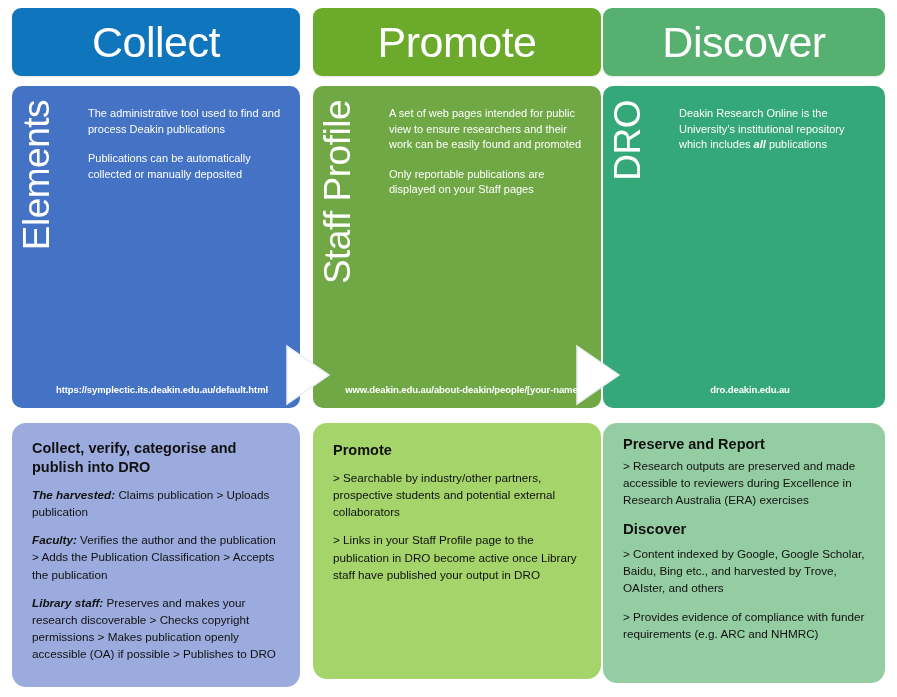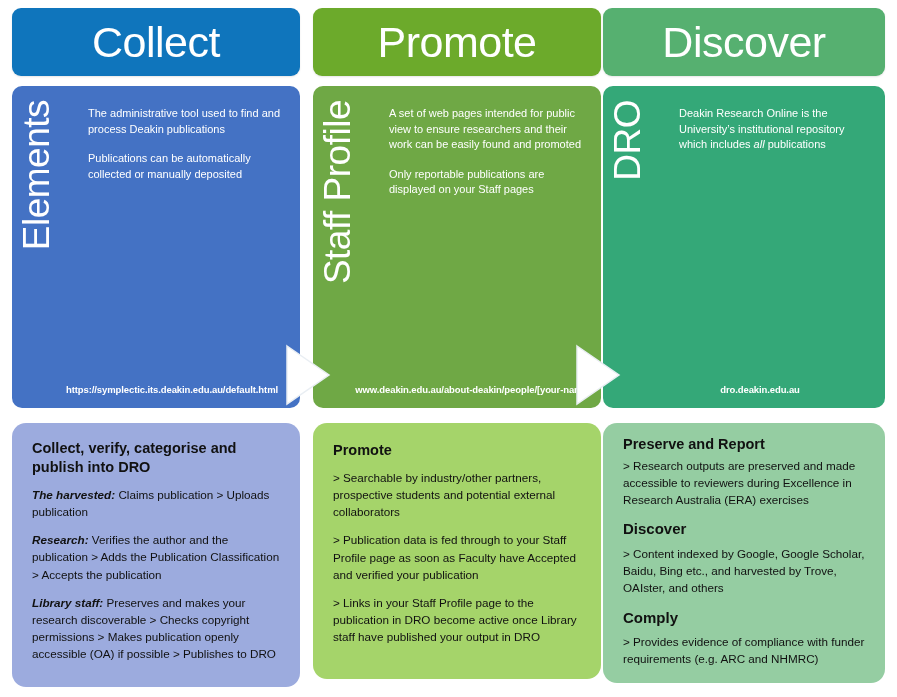"all" .panel-body em { font-weight: normal -> bold }
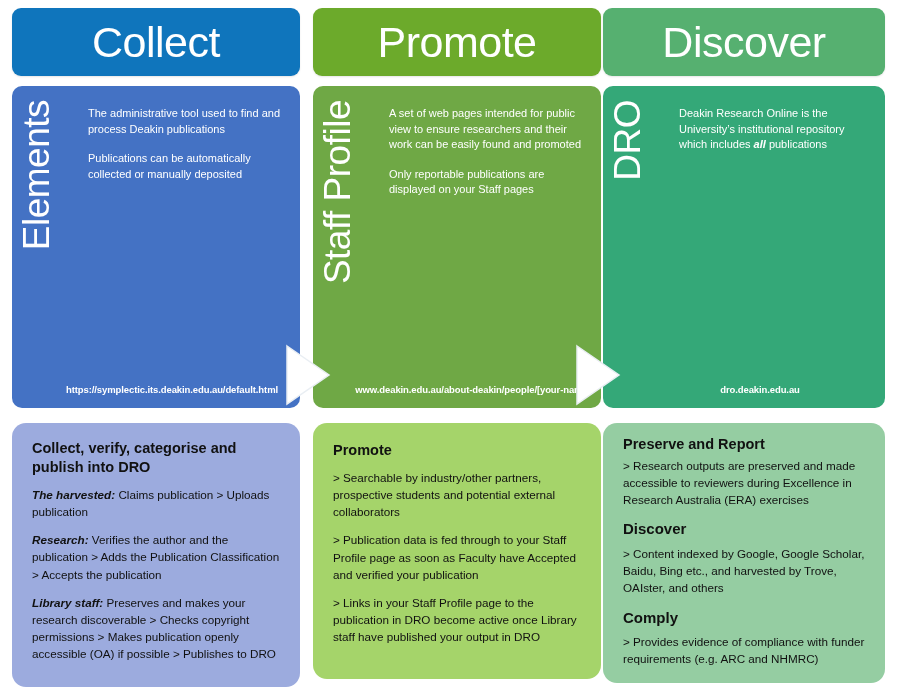"https://symplectic.its.deakin.edu.au/def" .panel-url { left: 16px -> 6px }
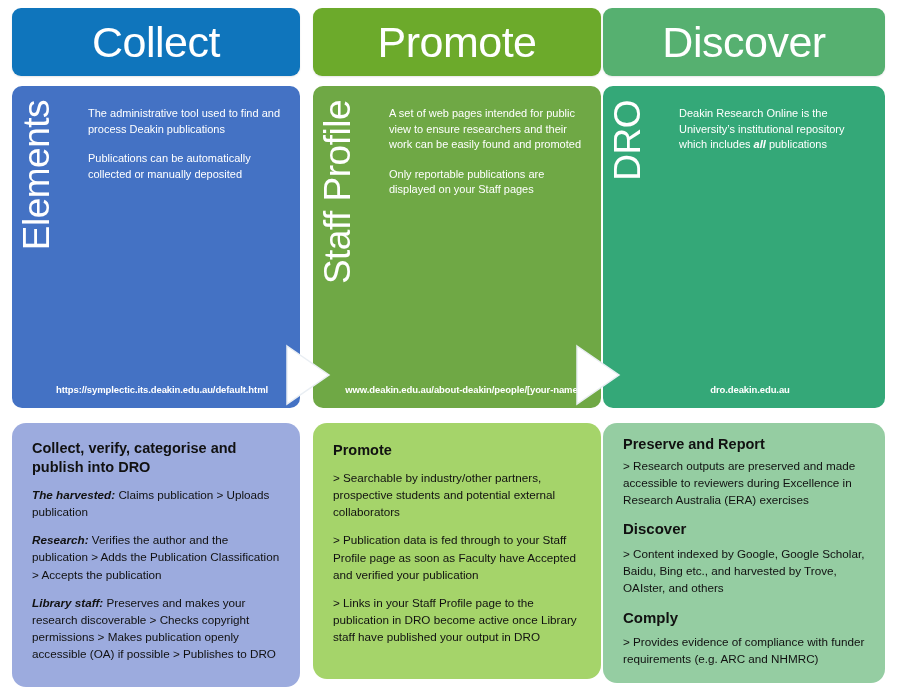"Research:" em { text: Research -> Faculty }
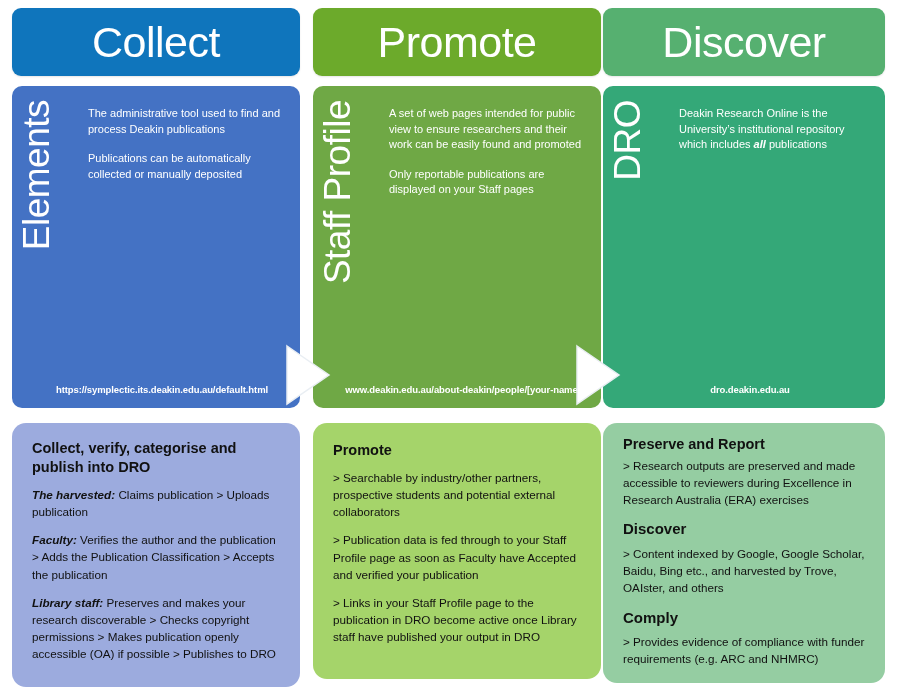"> Publication data is fed" p.card-para { html: <p>&gt; Publication data is fed through to your Staff Profile page as soon as Faculty have Accepted and verified your publication</p> -> none }
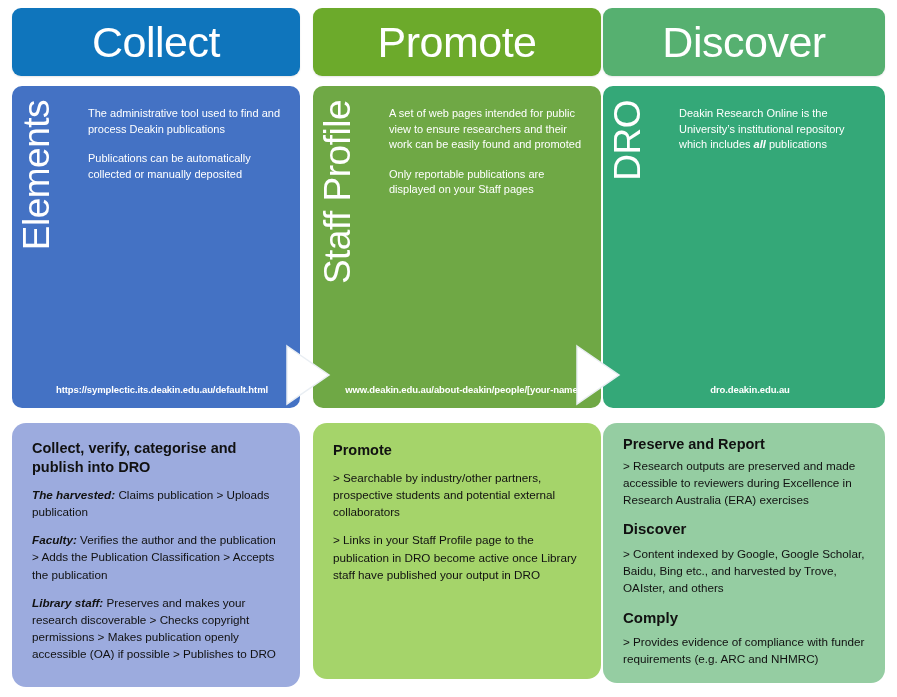"Comply" div.card-title { html: <div>Comply</div> -> none }
